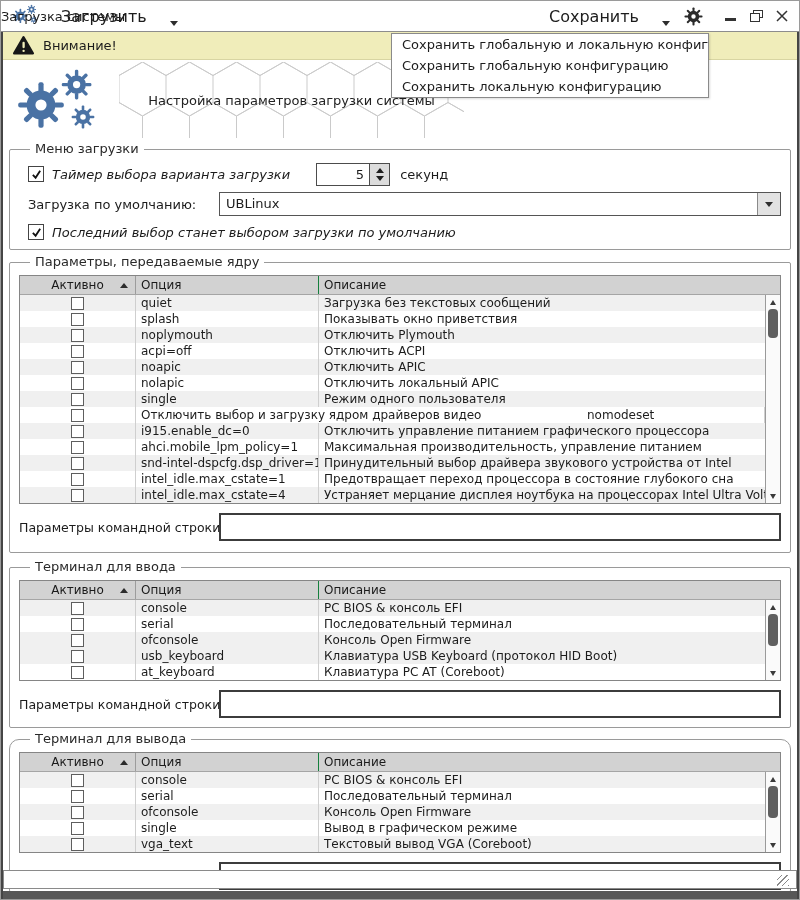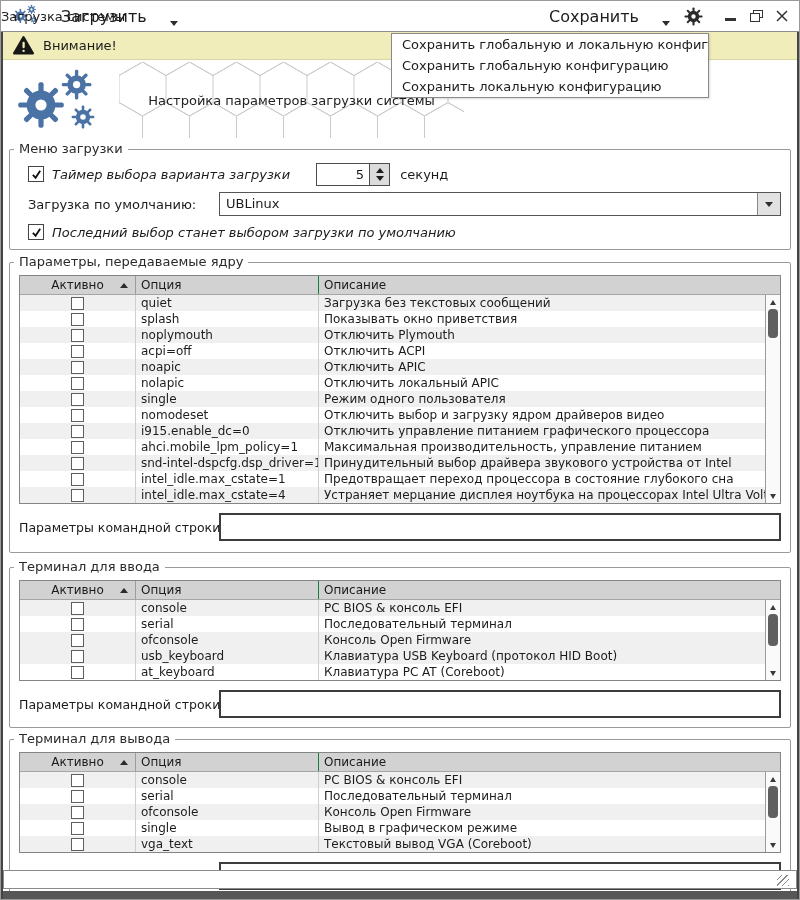"Меню загрузки" .group .legend { left: 4px -> 20px }
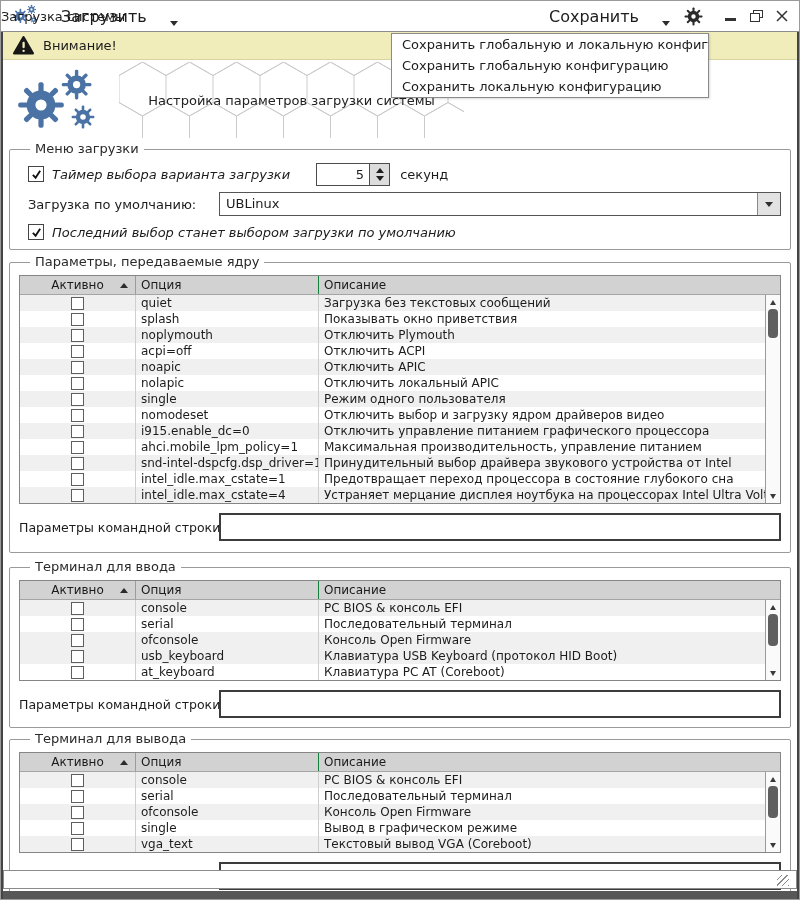"nomodeset" div.tc { order: before "Отключить выбор и загрузку ядром" -> after "Отключить выбор и загрузку ядром" }
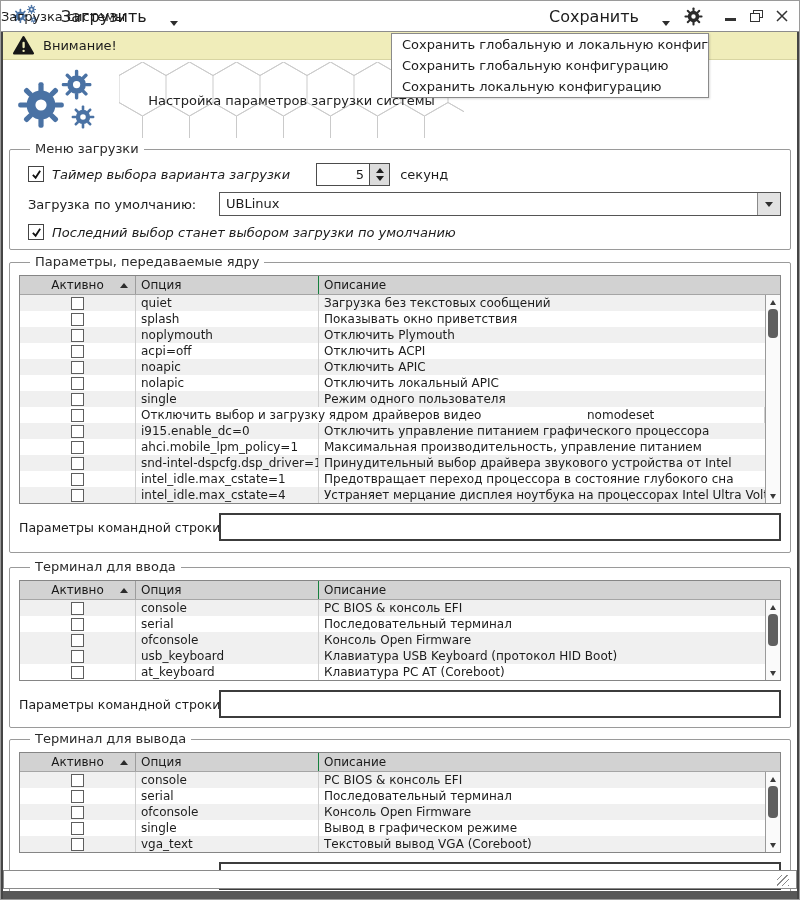"Терминал для вывода" .g4 { border-radius: none -> 10px }
